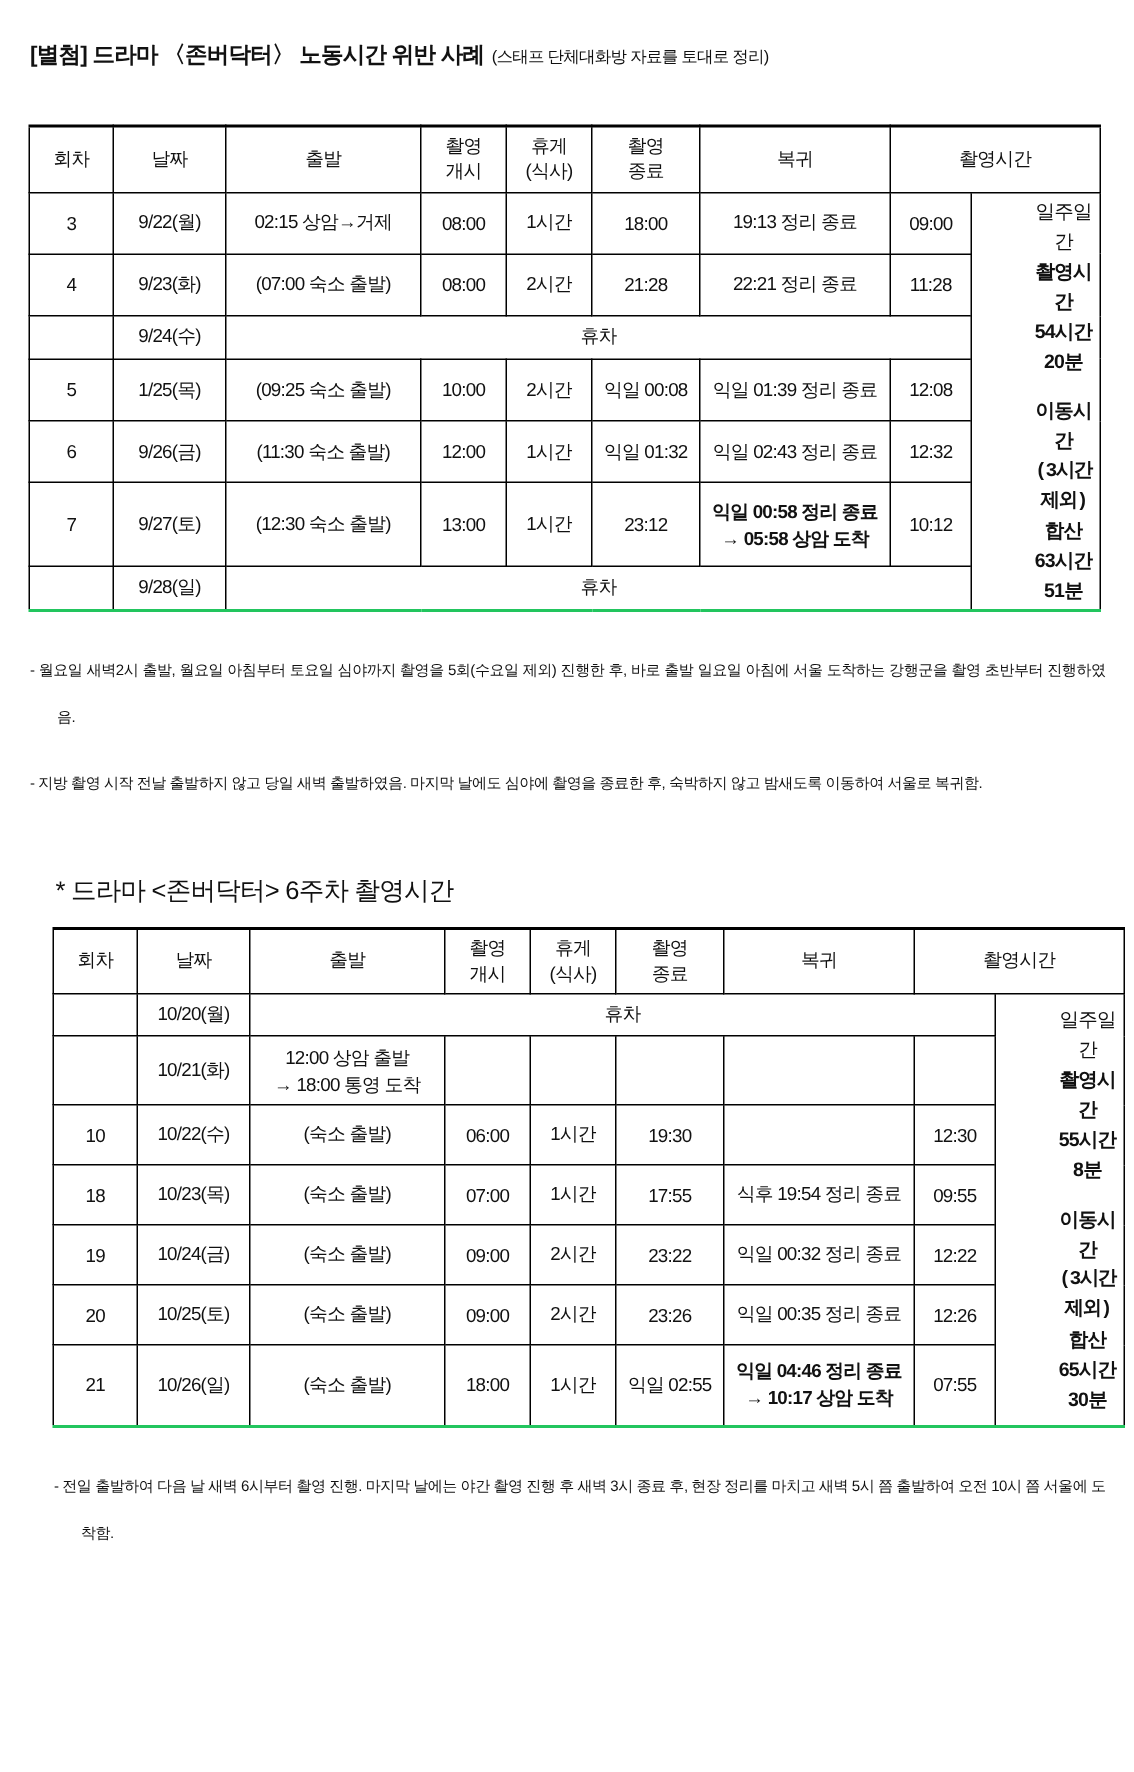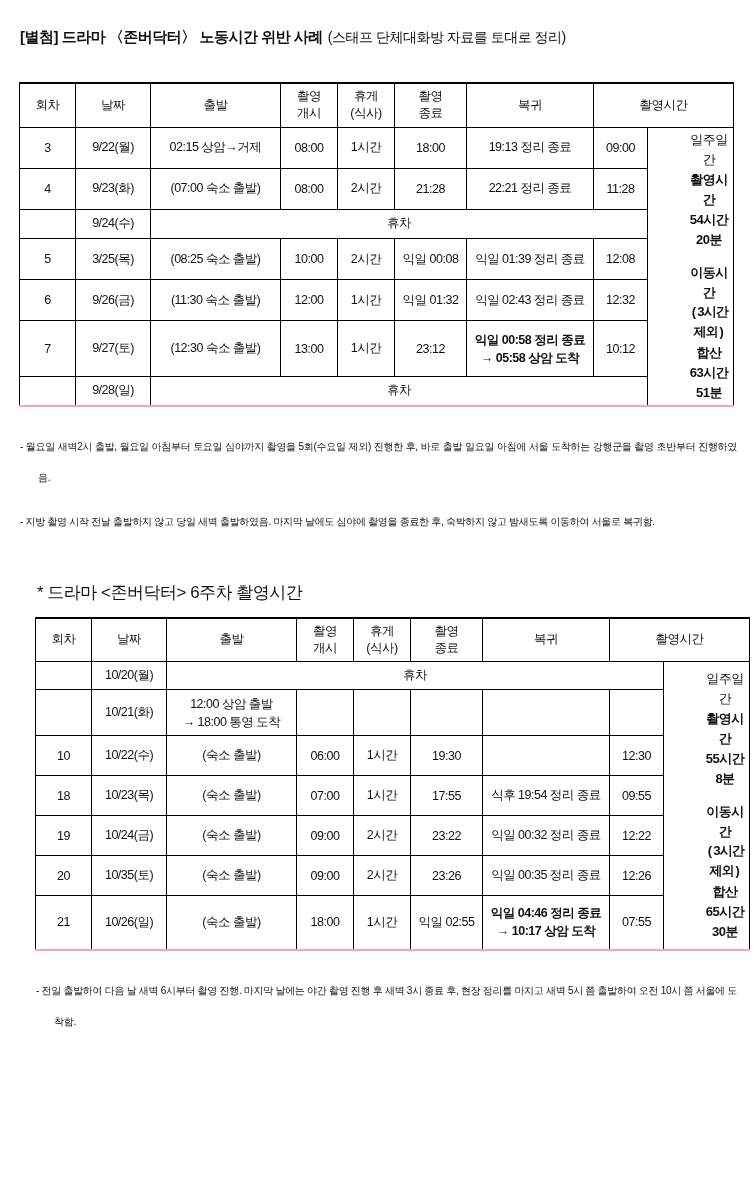"(스태프 단체대화방 자료를 토대로 정리)" .title-note { font-size: 14px -> 11px }
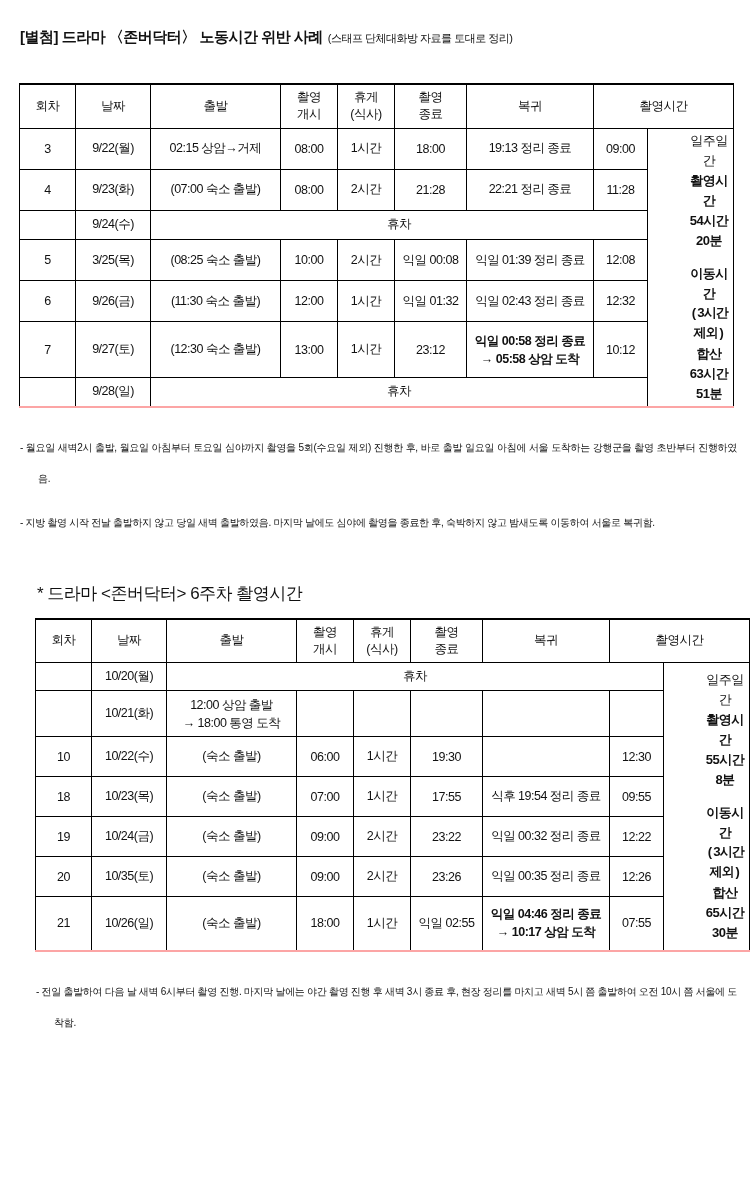"회차" table.sched { border-bottom: 2px solid #fca5a5 -> 2px solid #22c55e }
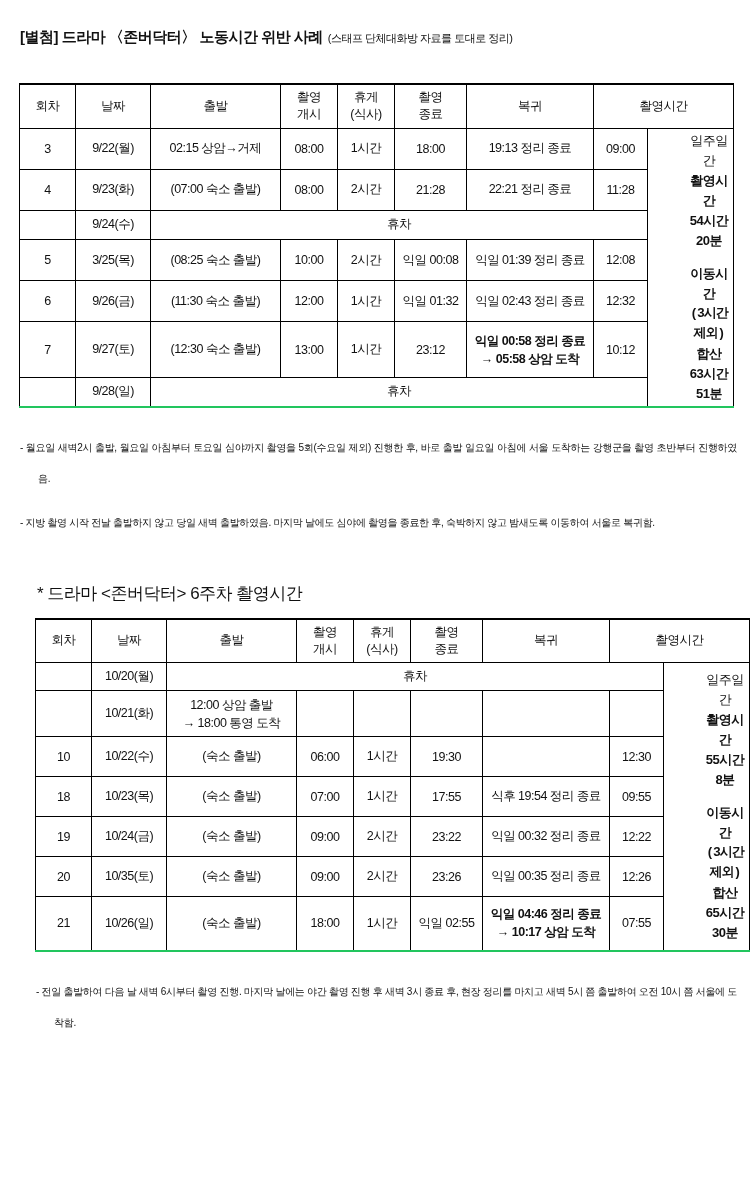"3/25(목)" td { text: 3/25 -> 1/25 }
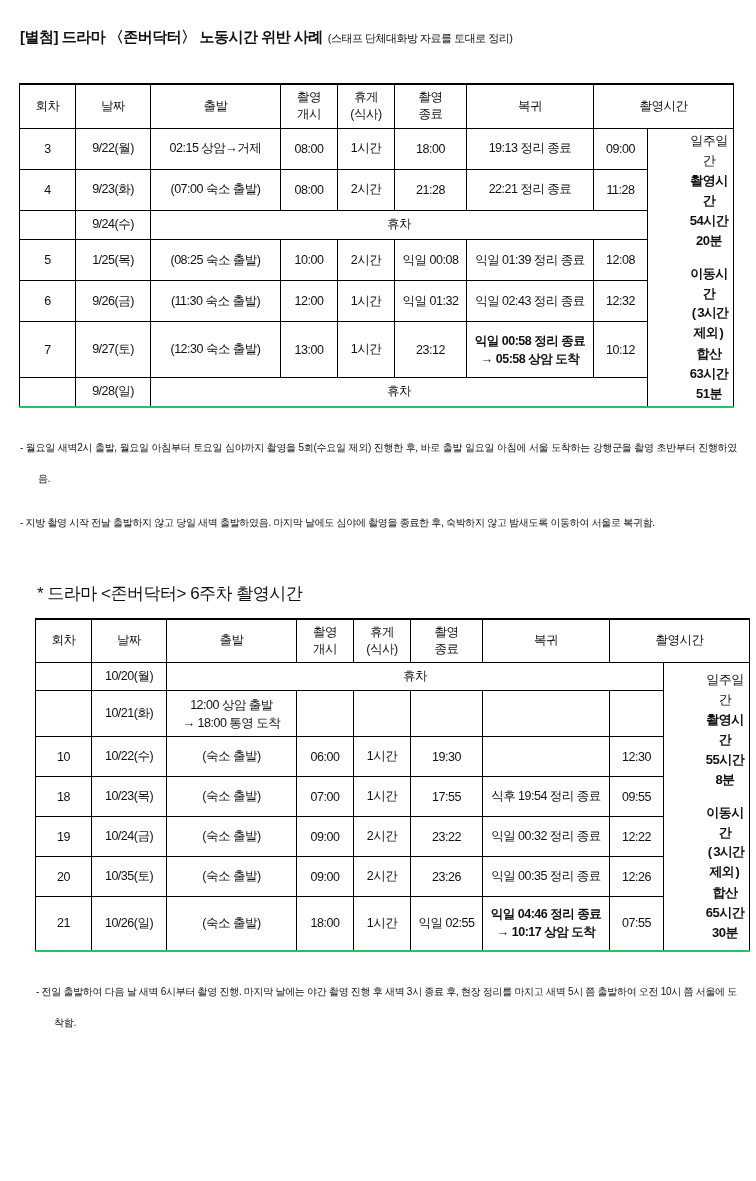"(08:25 숙소 출발)" td { text: 08:25 -> 09:25 }
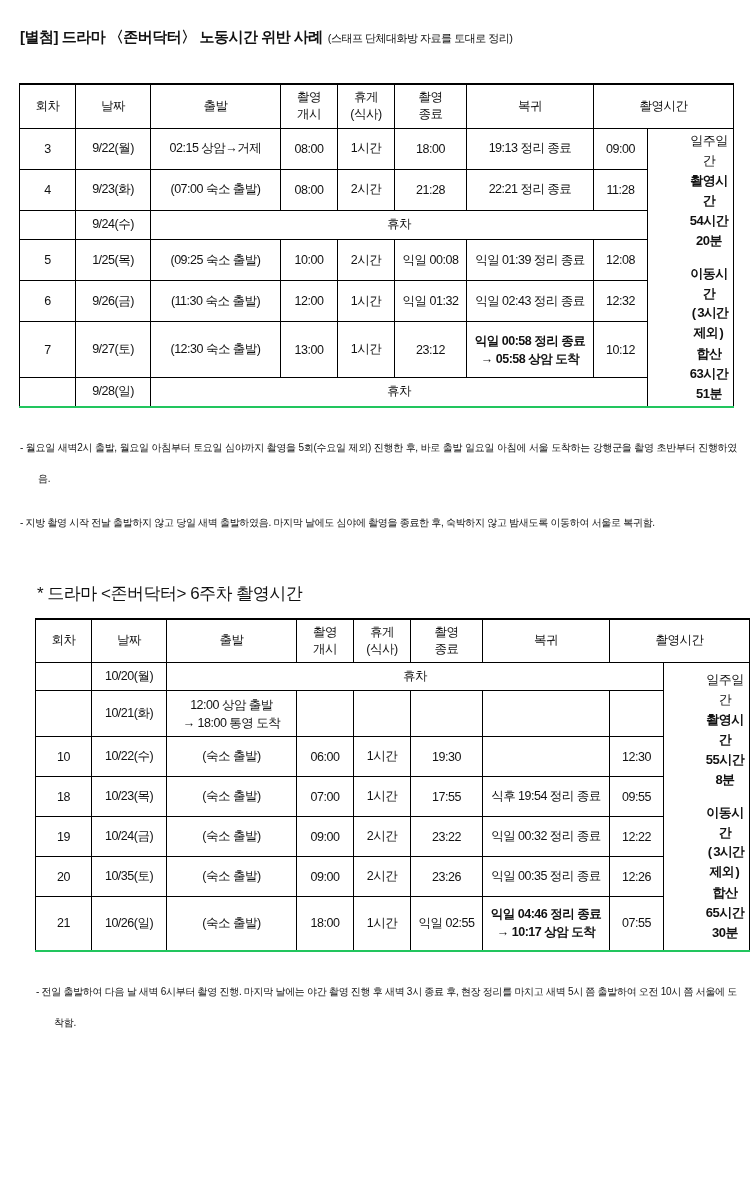"10/35(토)" td { text: 10/35 -> 10/25 }
